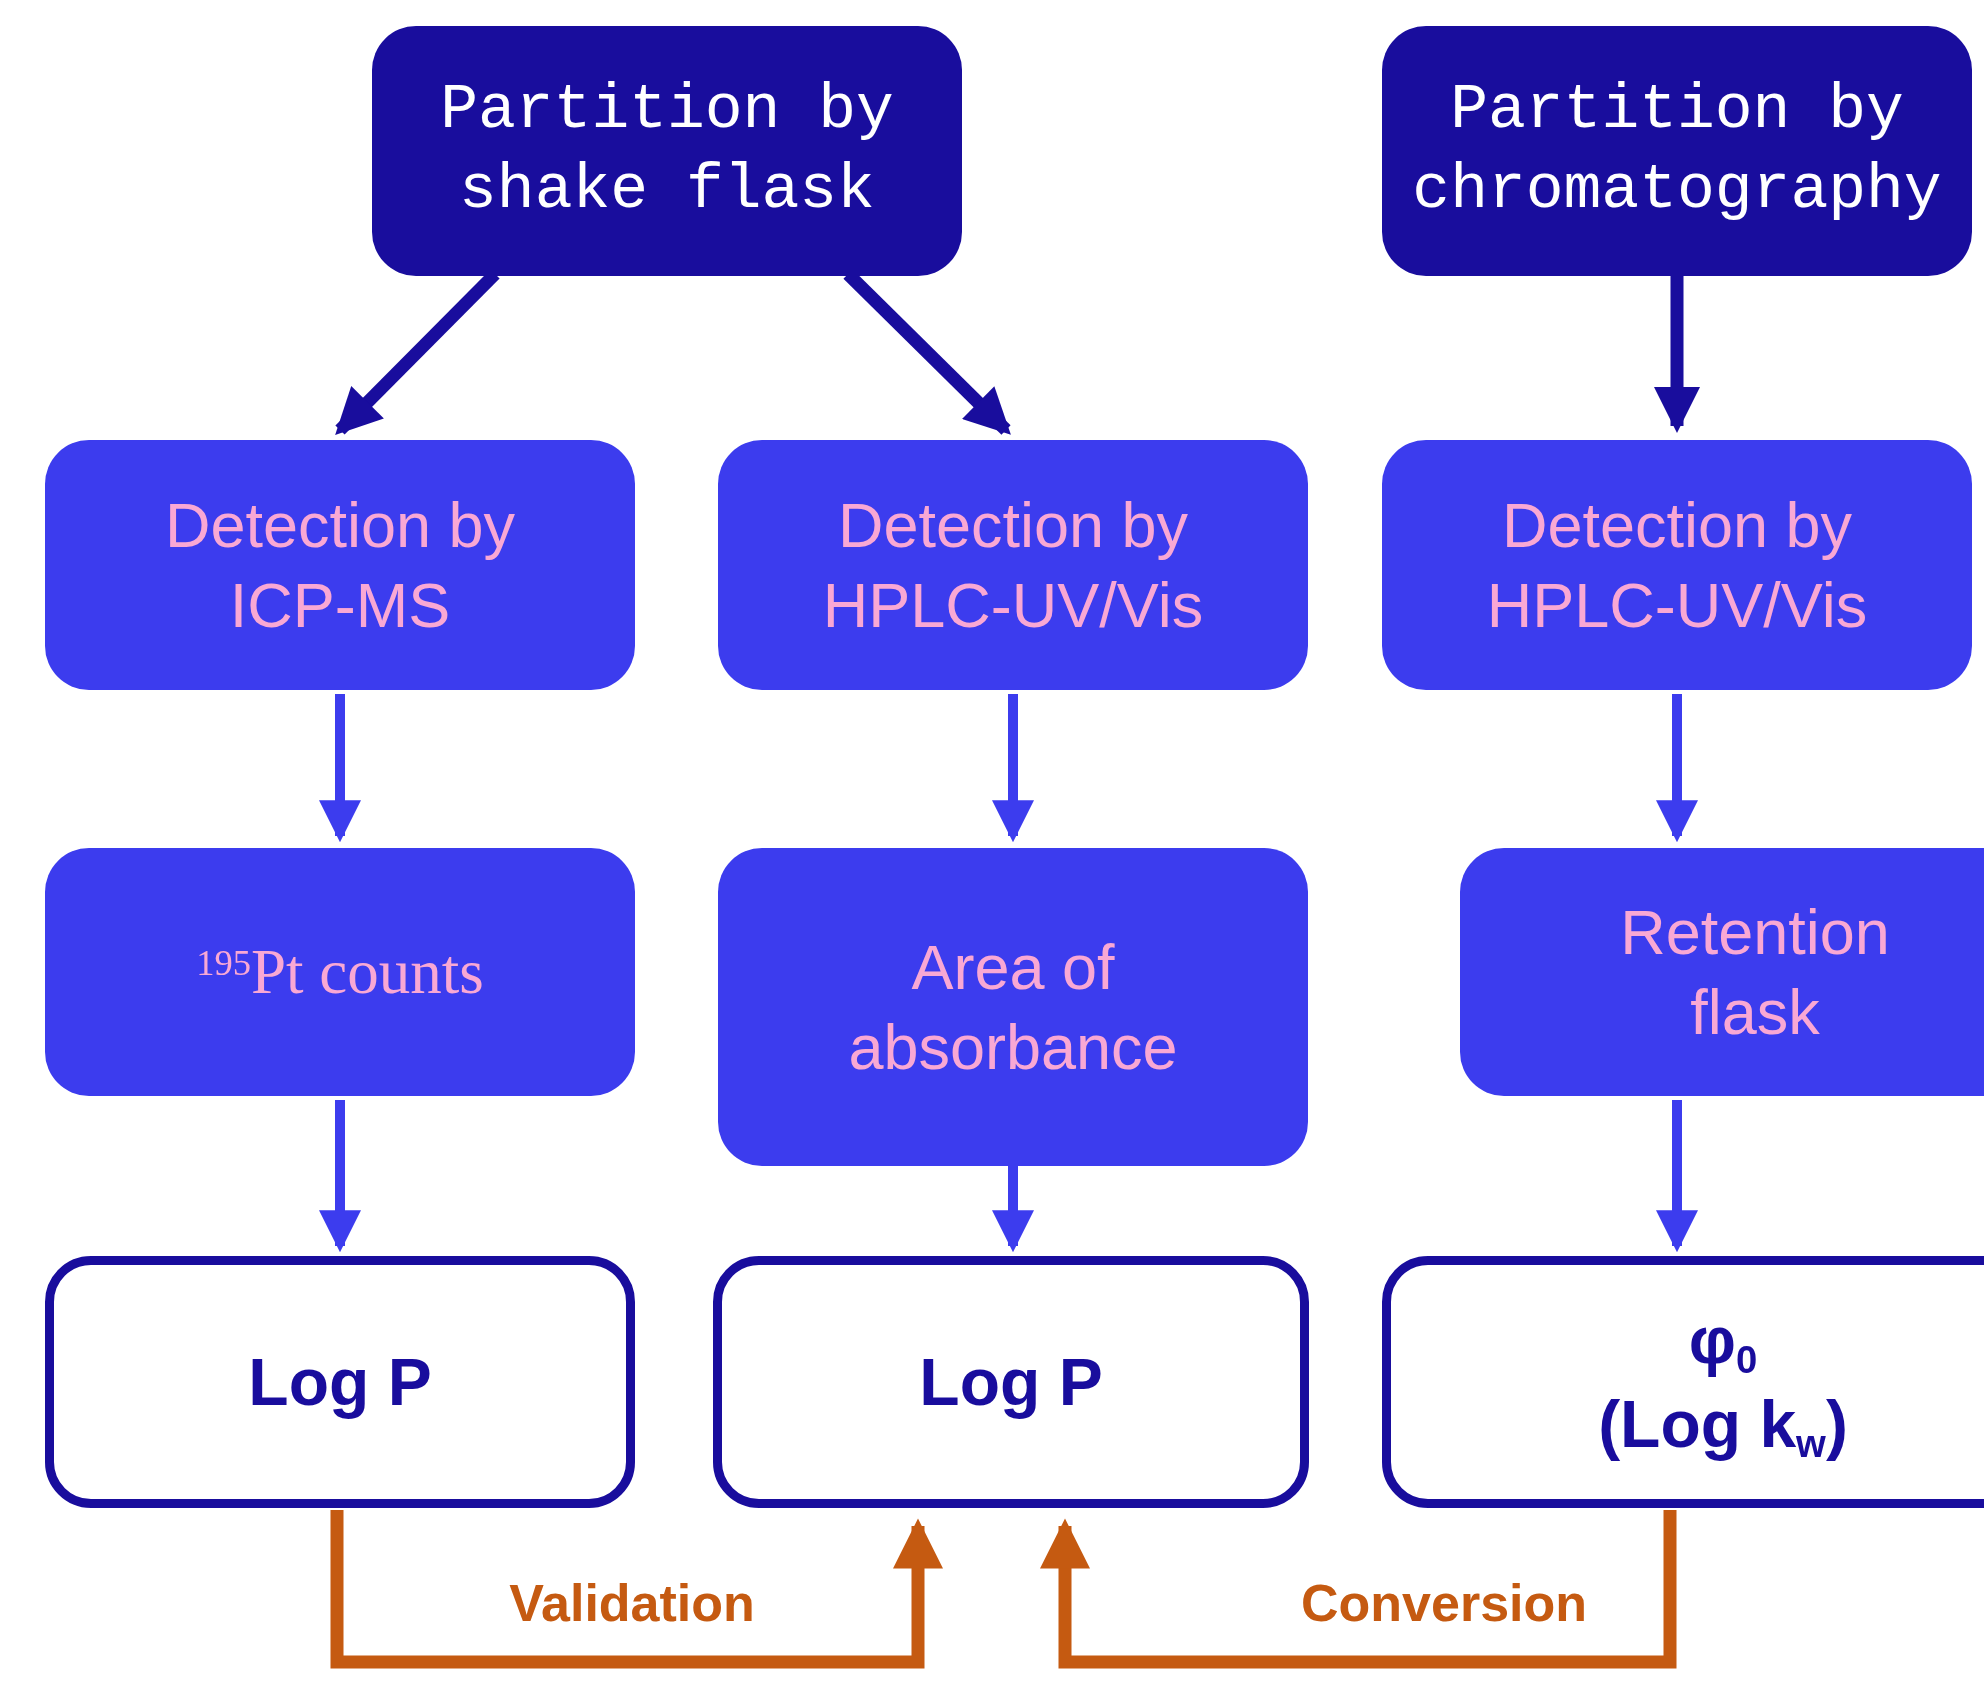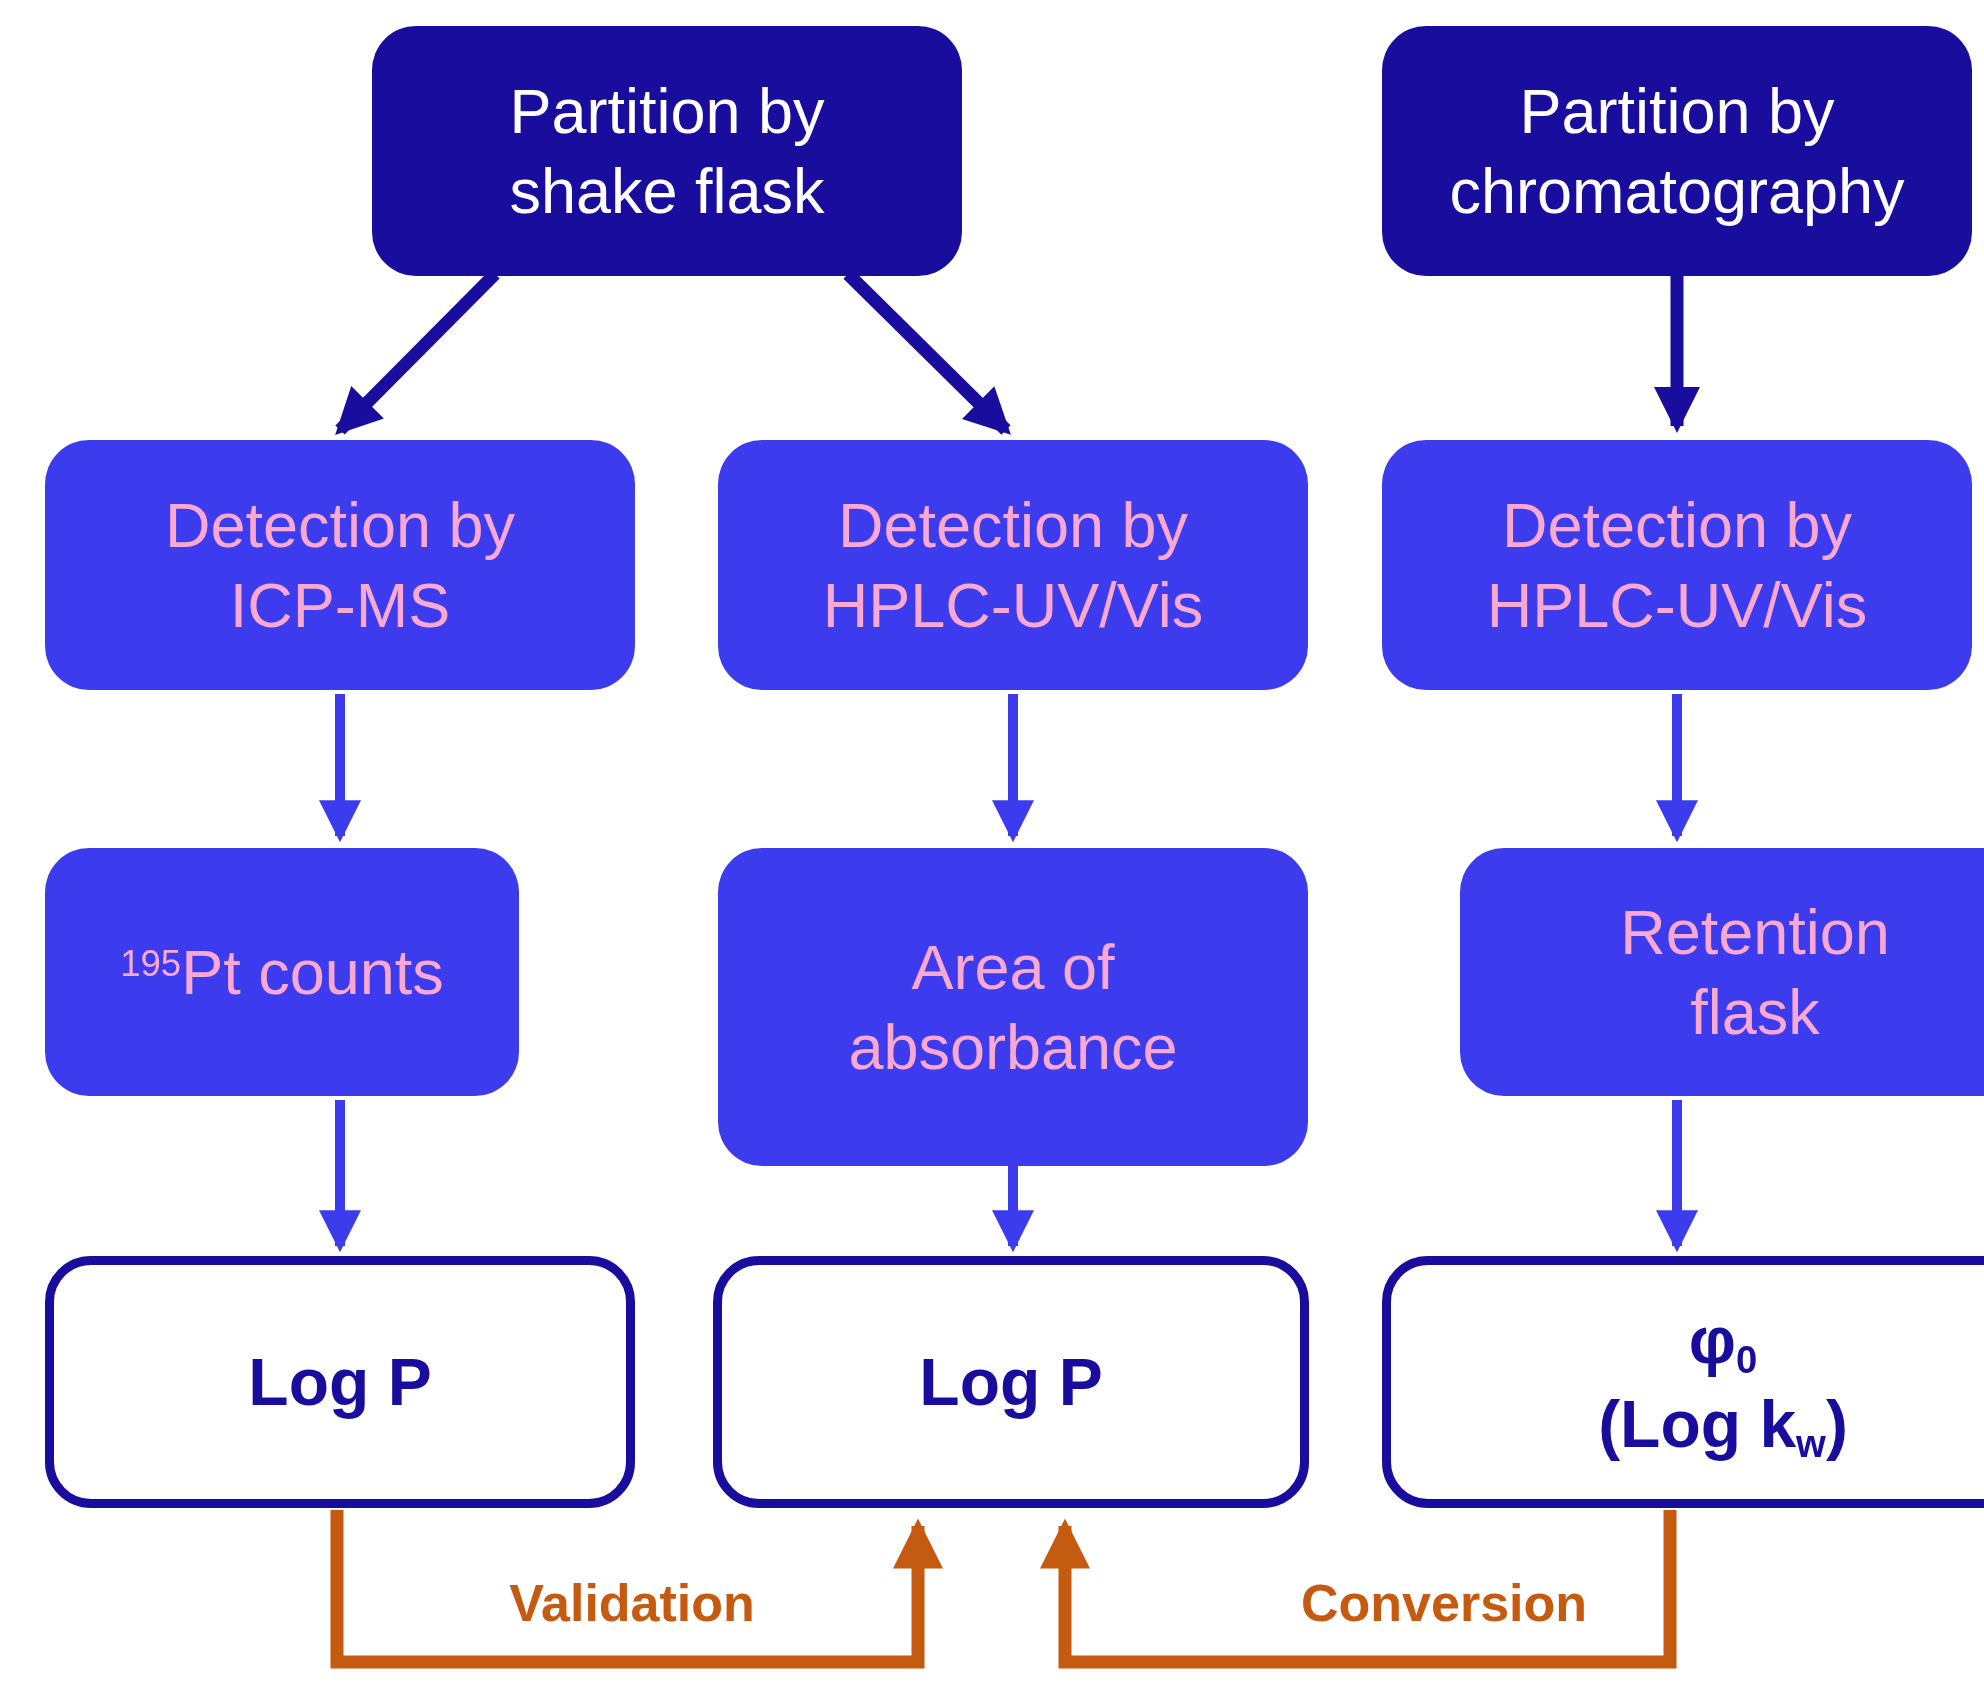"Partition by" .fill-navy { font-family: none -> Liberation Mono, monospace }
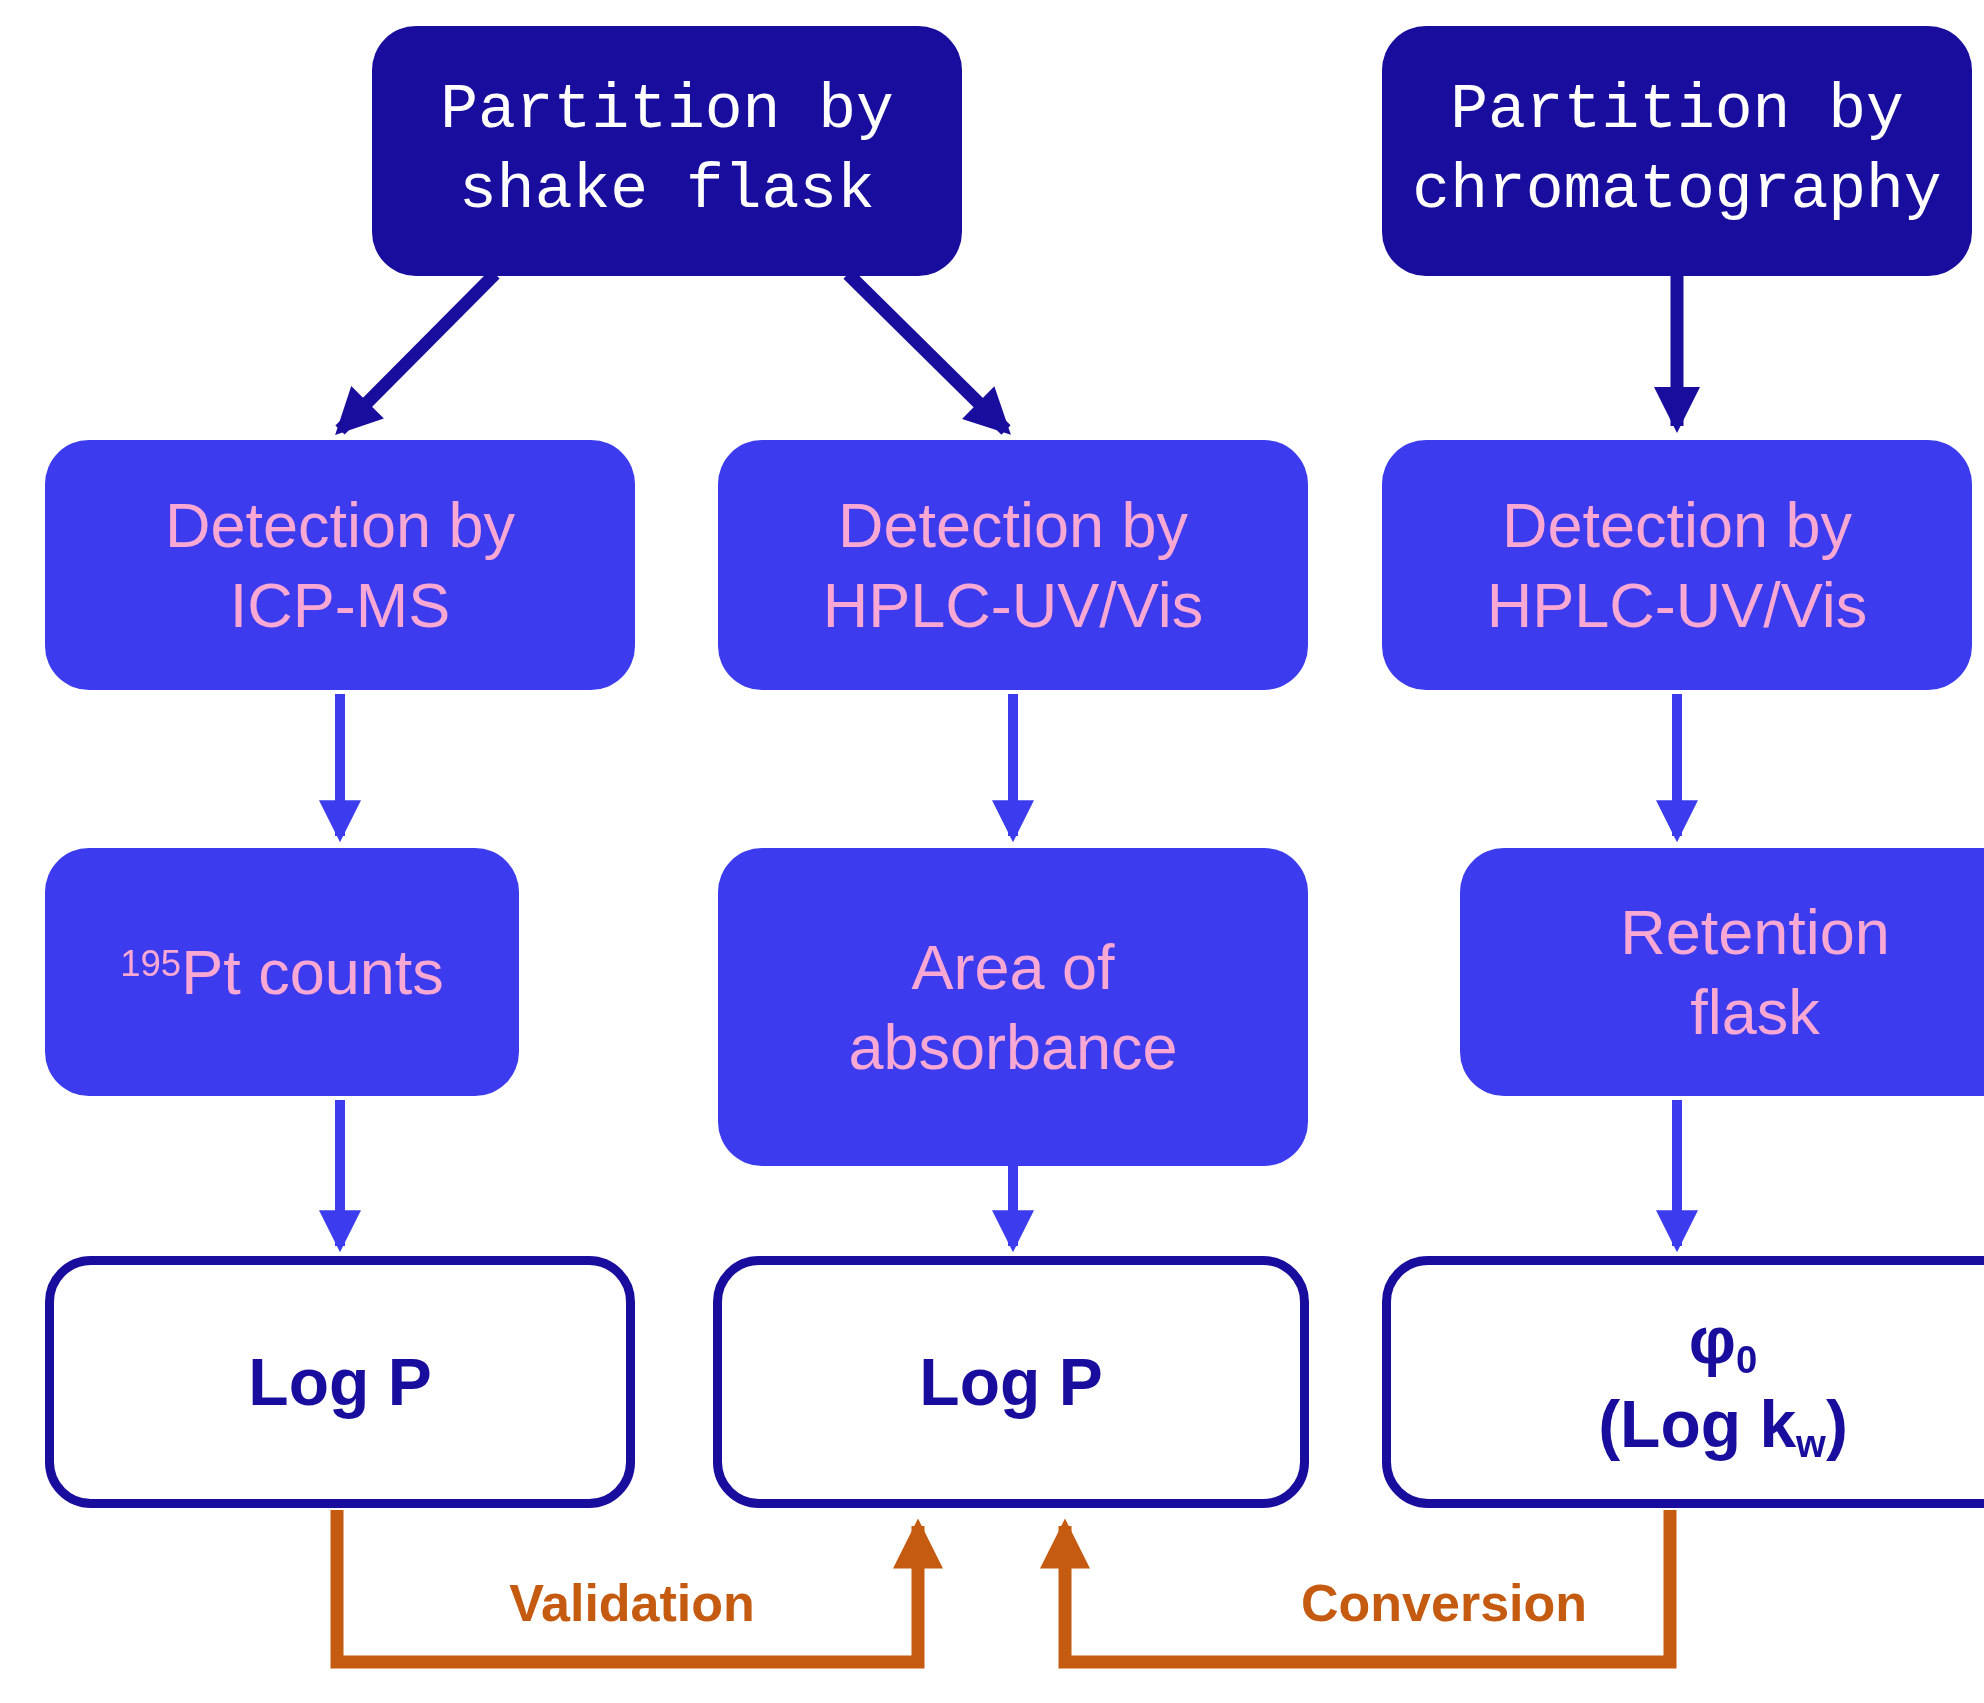"195Pt counts" div.box { font-family: none -> Liberation Serif, serif; width: 474px -> 590px }
